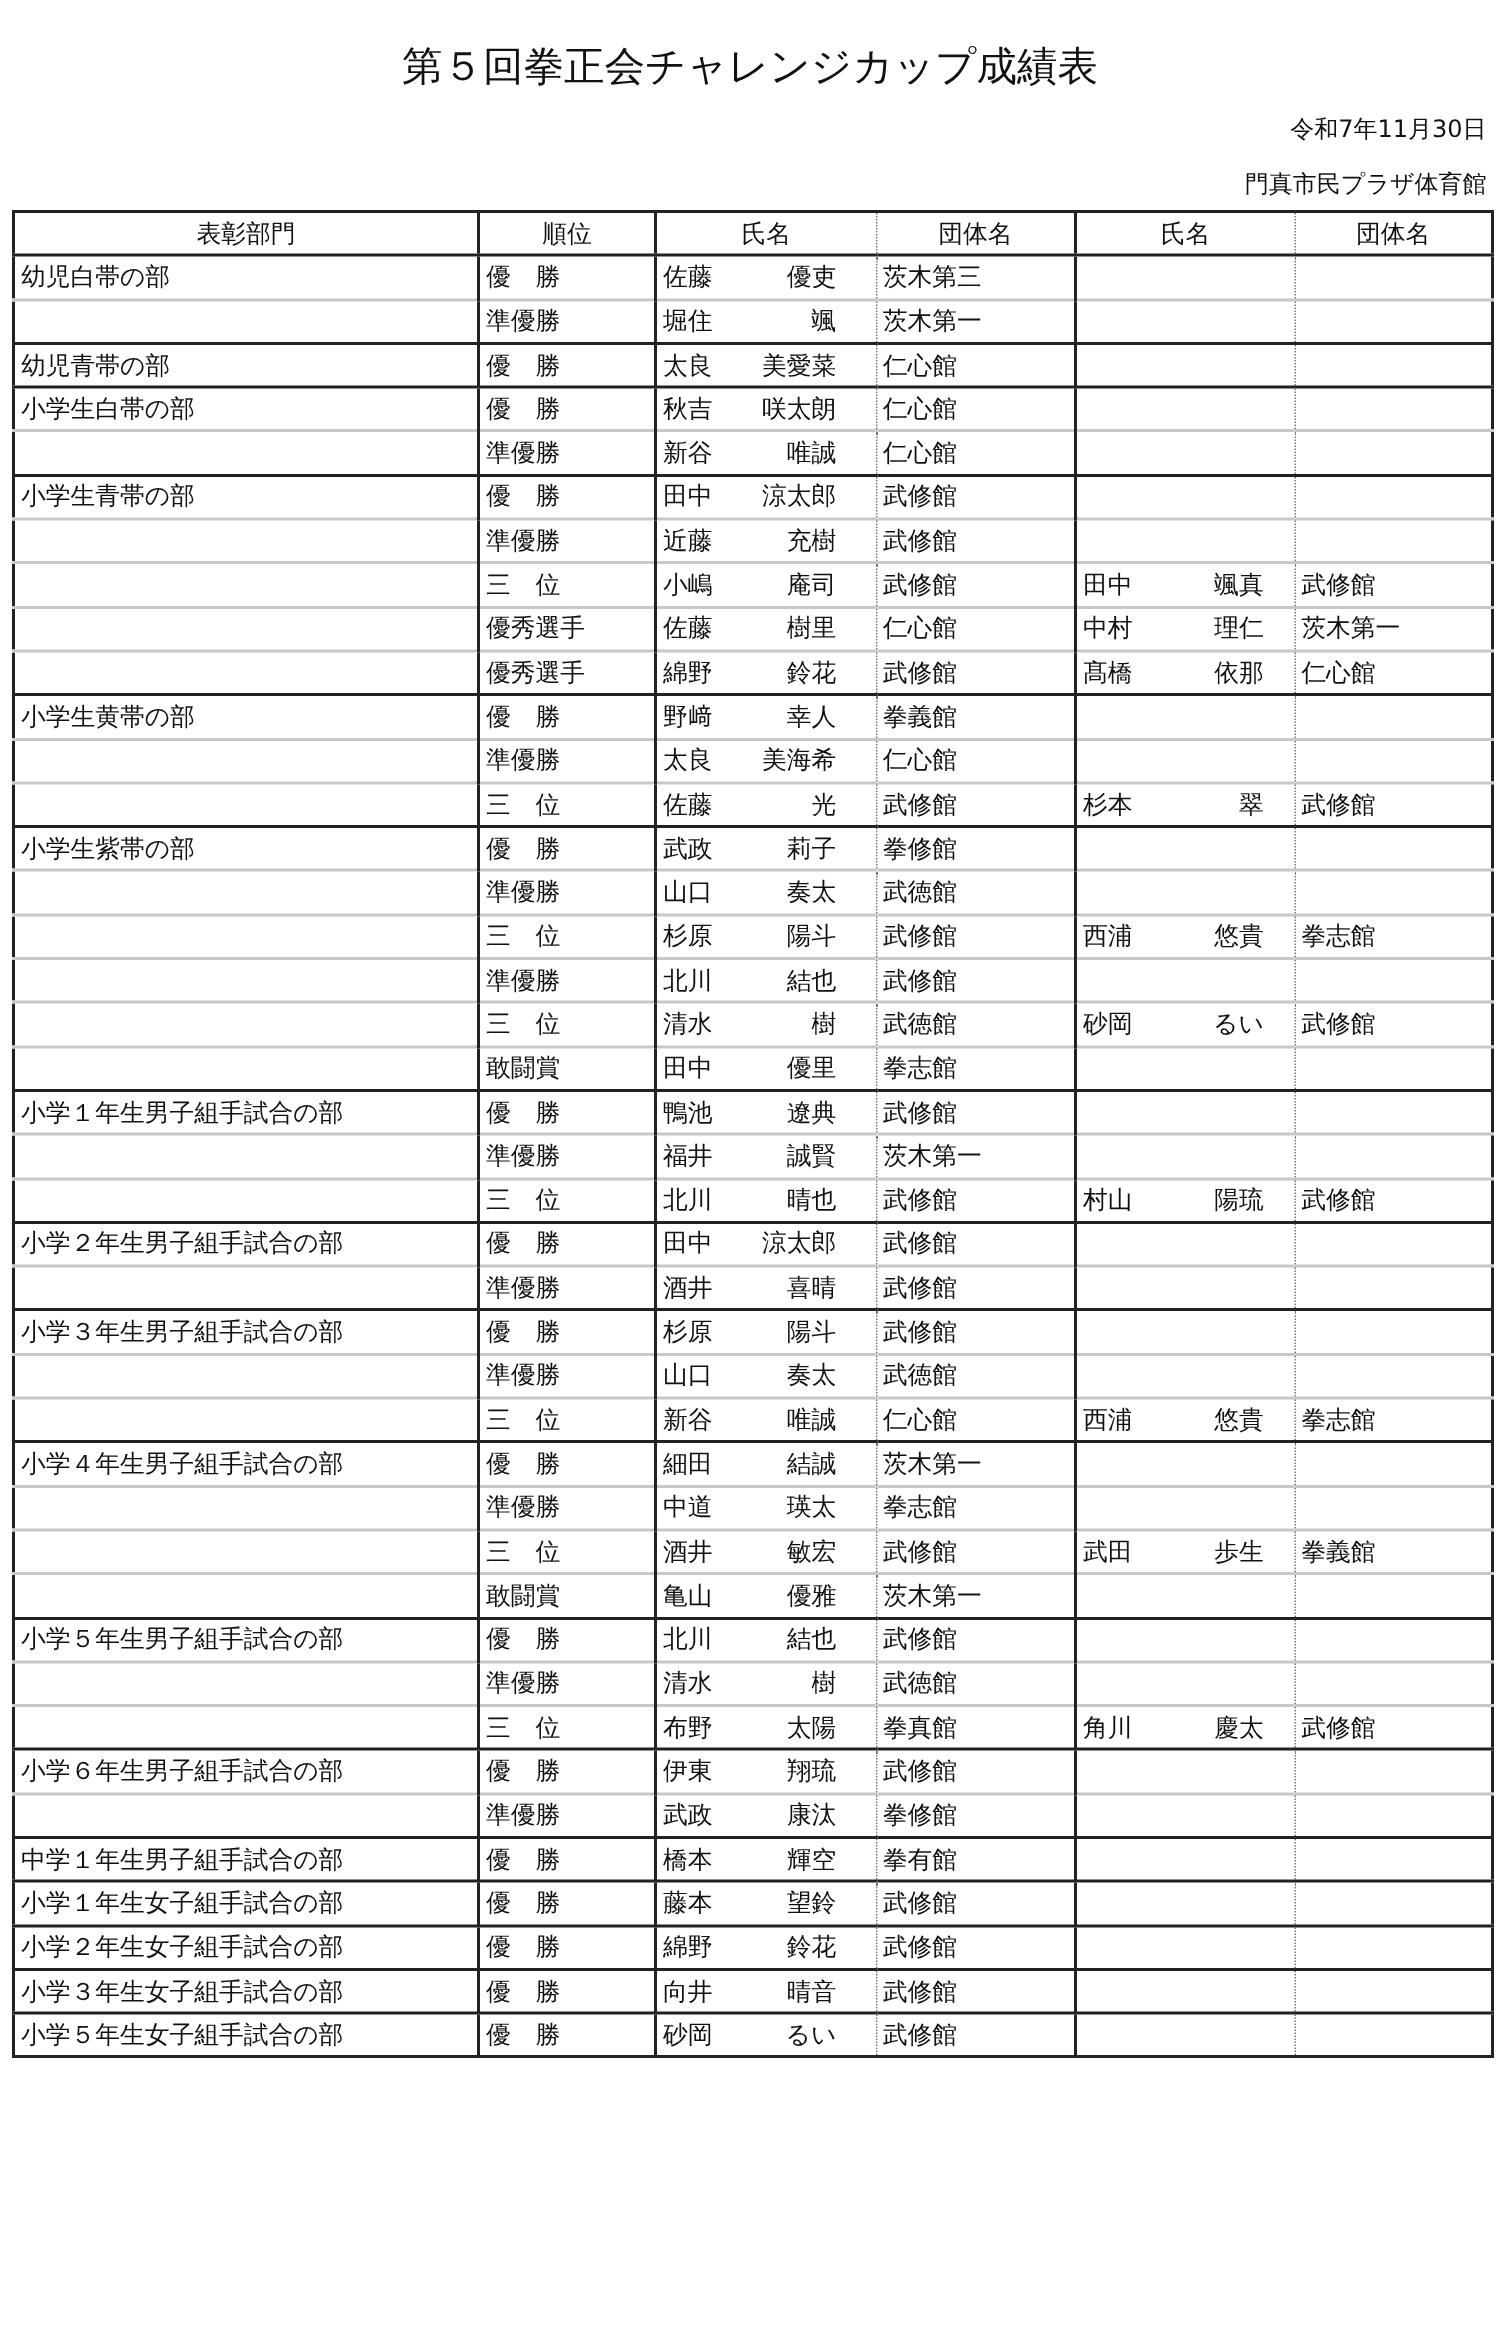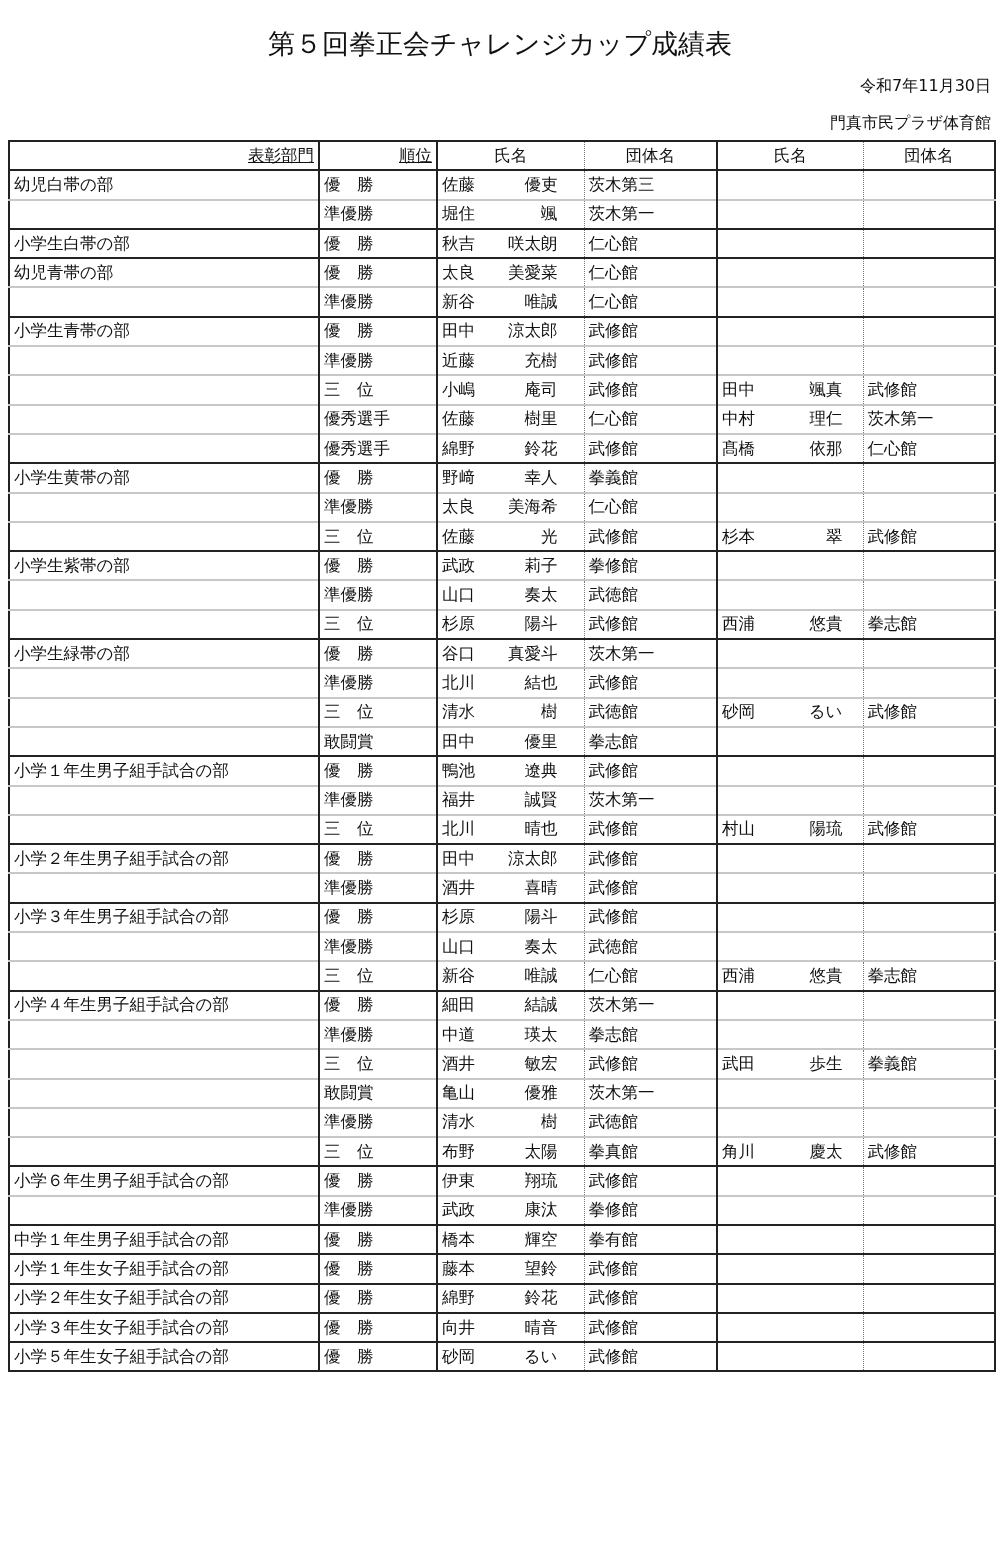"表彰部門" table.results th.left { text-align: right -> center; text-decoration: underline -> none }
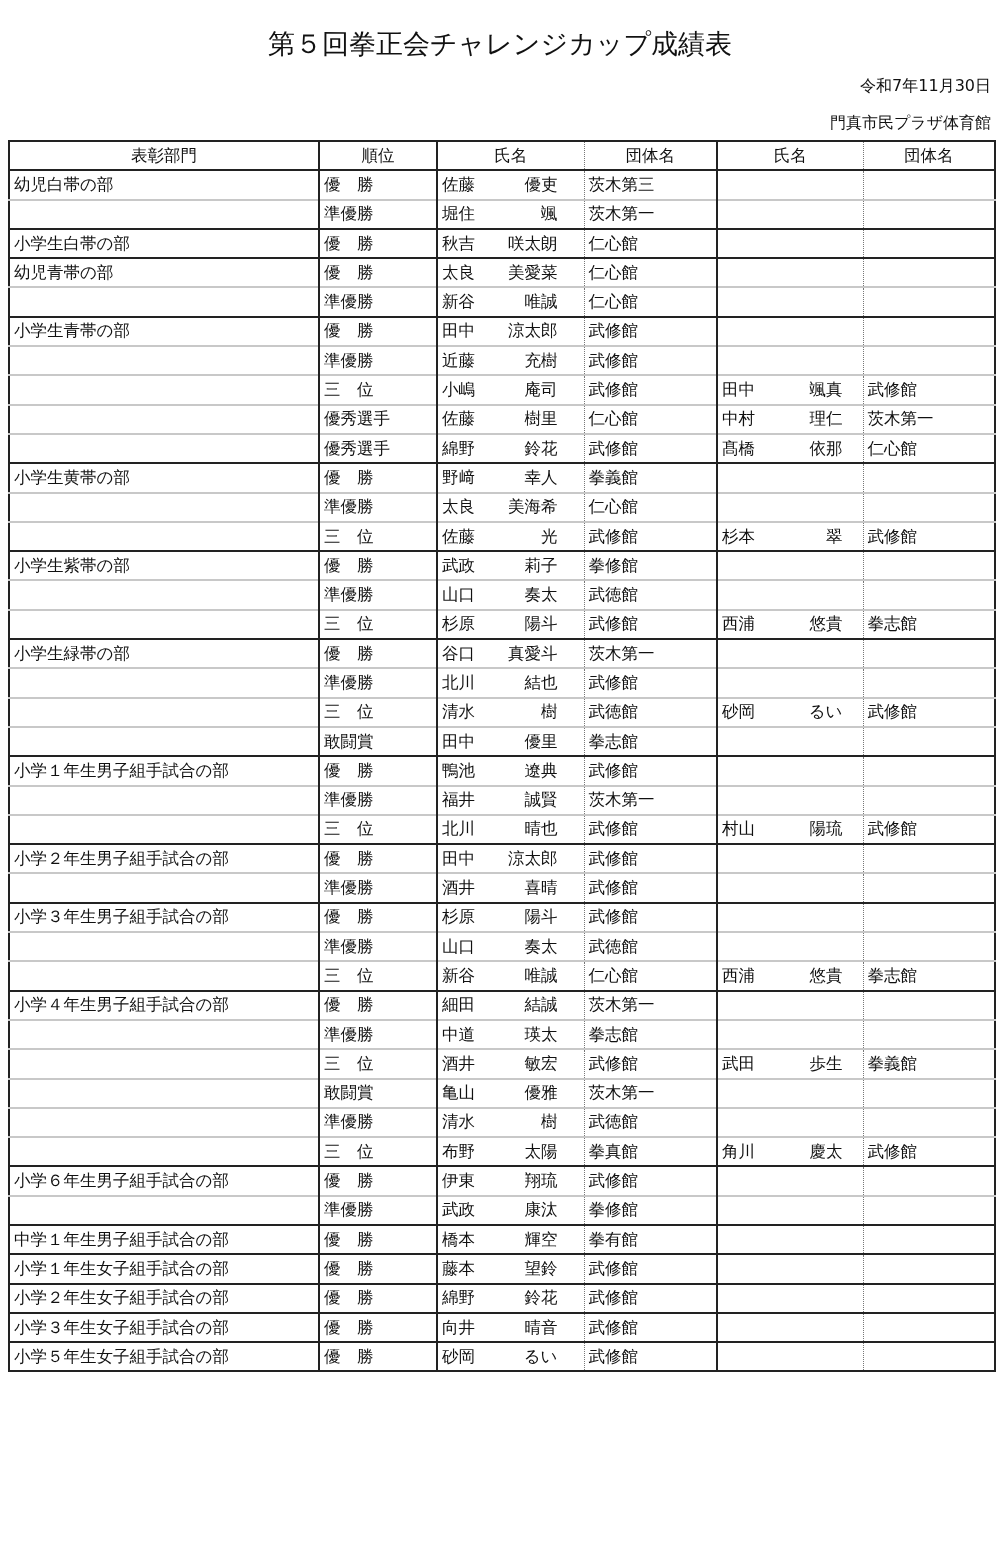"小学生白帯の部" tr.grp-start { order: before "幼児青帯の部" -> after "幼児青帯の部" }
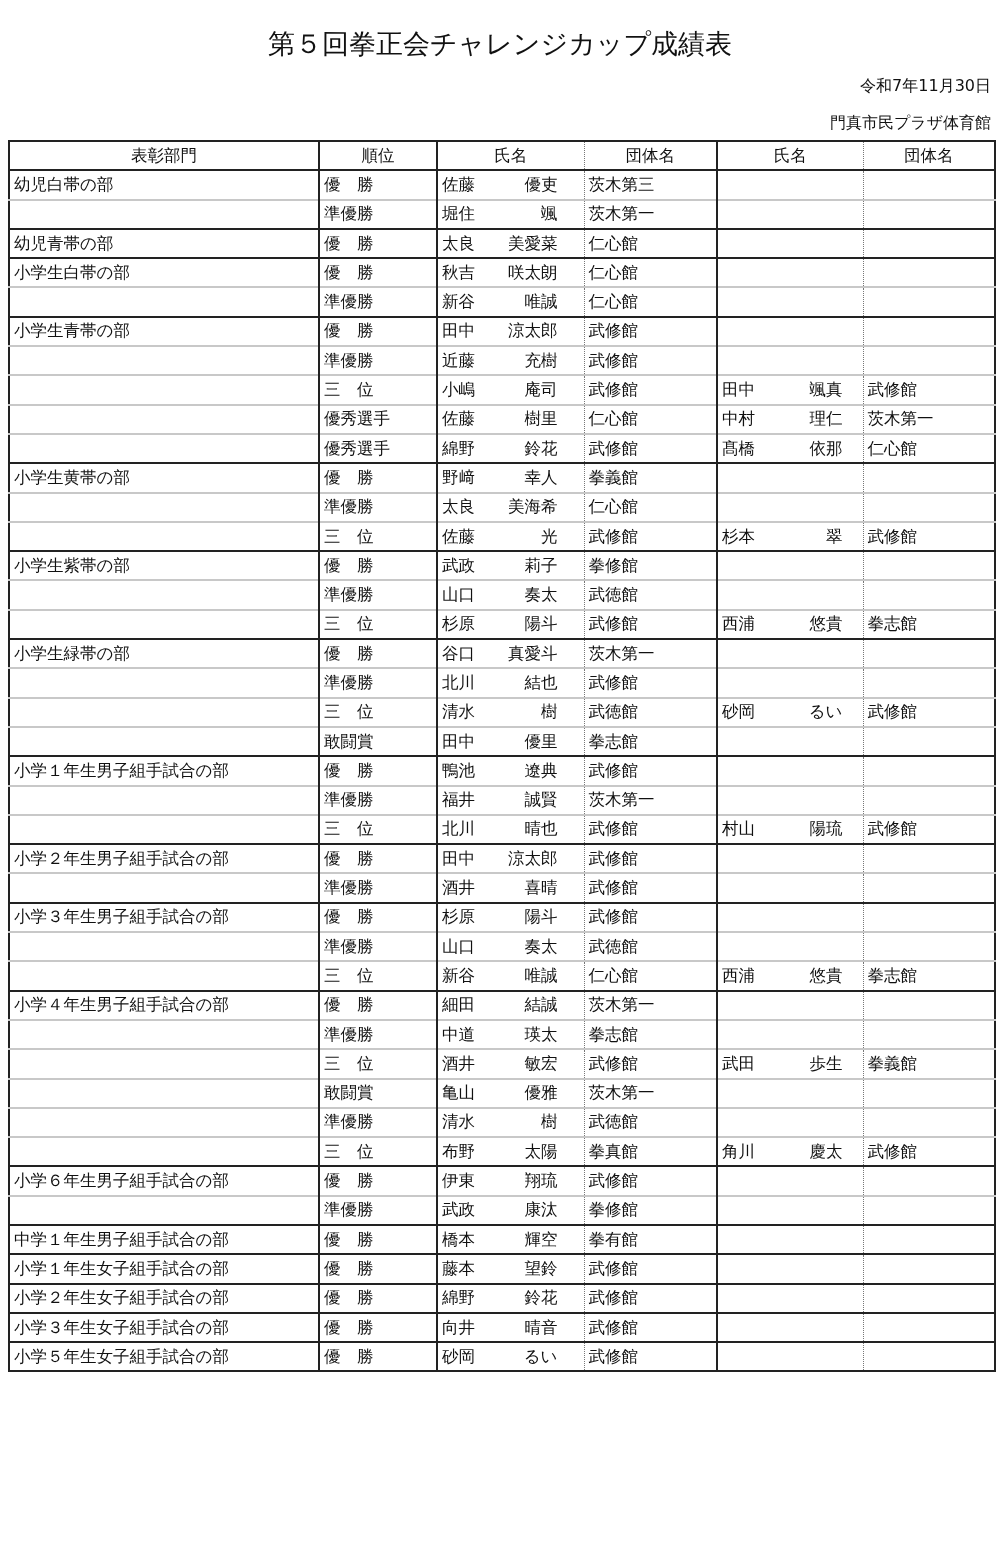"小学生緑帯の部" tr.grp-start { html: <tr> <td>小学生緑帯の部</td> <td>優 勝</td> <td> <div> <span>谷口</span> <span>真愛斗</span> </div> </td> <td>茨木第一</td> <td> <div> <span></span> <span></span> </div> </td> <td></td> </tr> -> none }
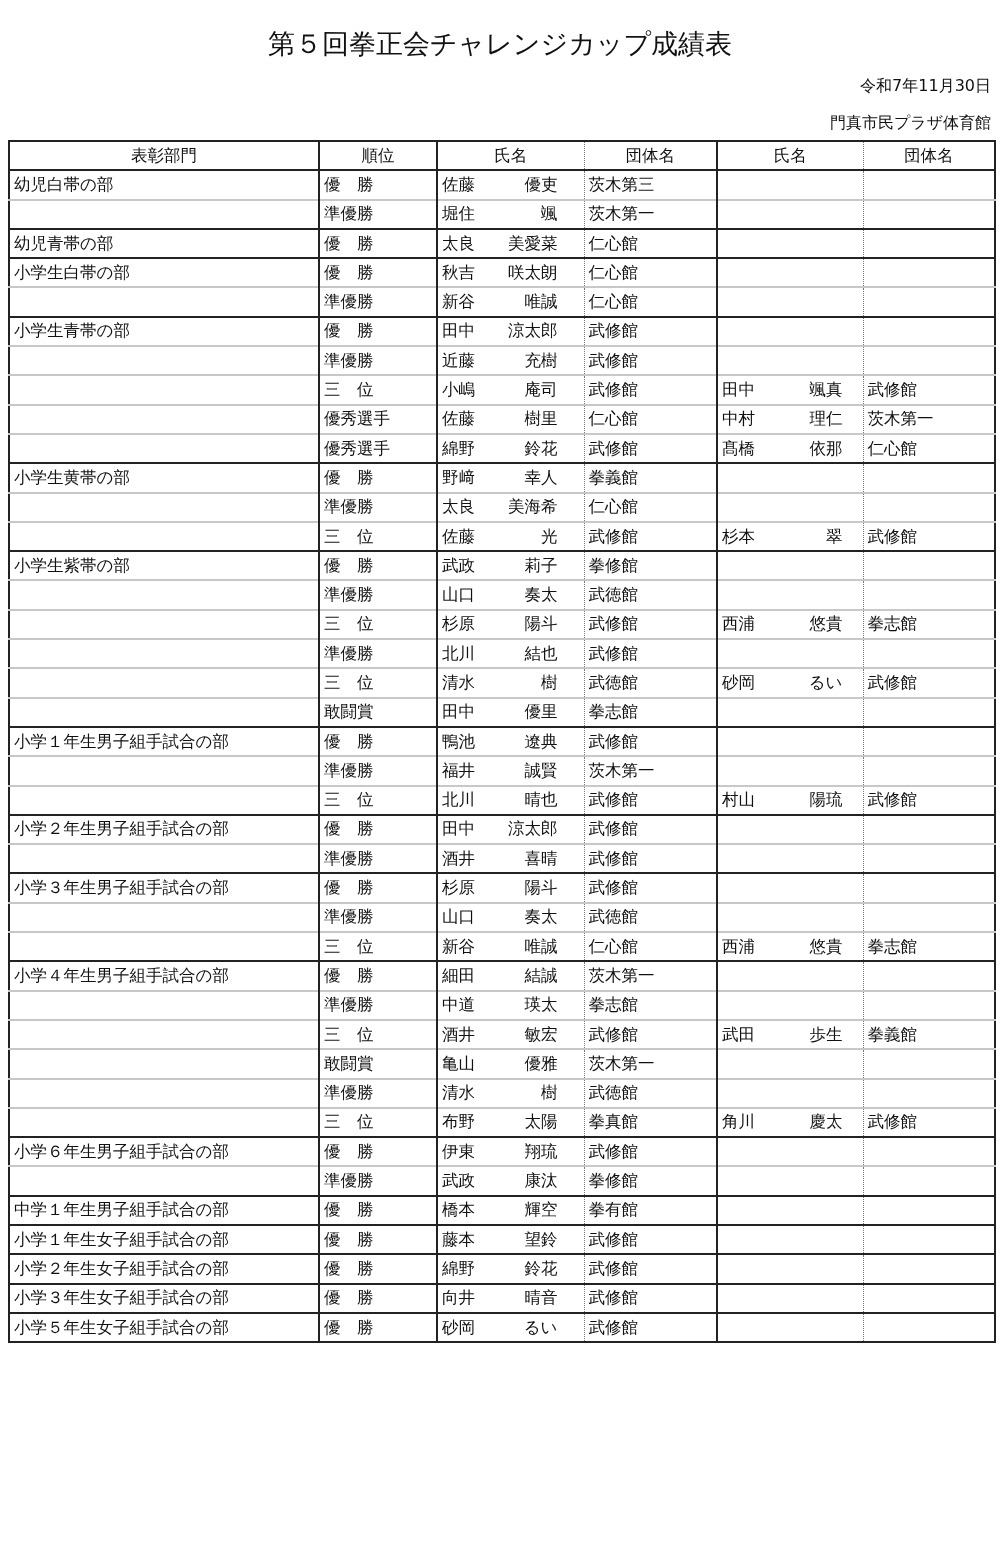"小学５年生男子組手試合の部" tr.grp-start { html: none -> <tr> <td>小学５年生男子組手試合の部</td> <td>優 勝</td> <td> <div> <span>北川</span> <span>結也</span> </div> </td> <td>武修館</td> <td> <div> <span></span> <span></span> </div> </td> <td></td> </tr> }
